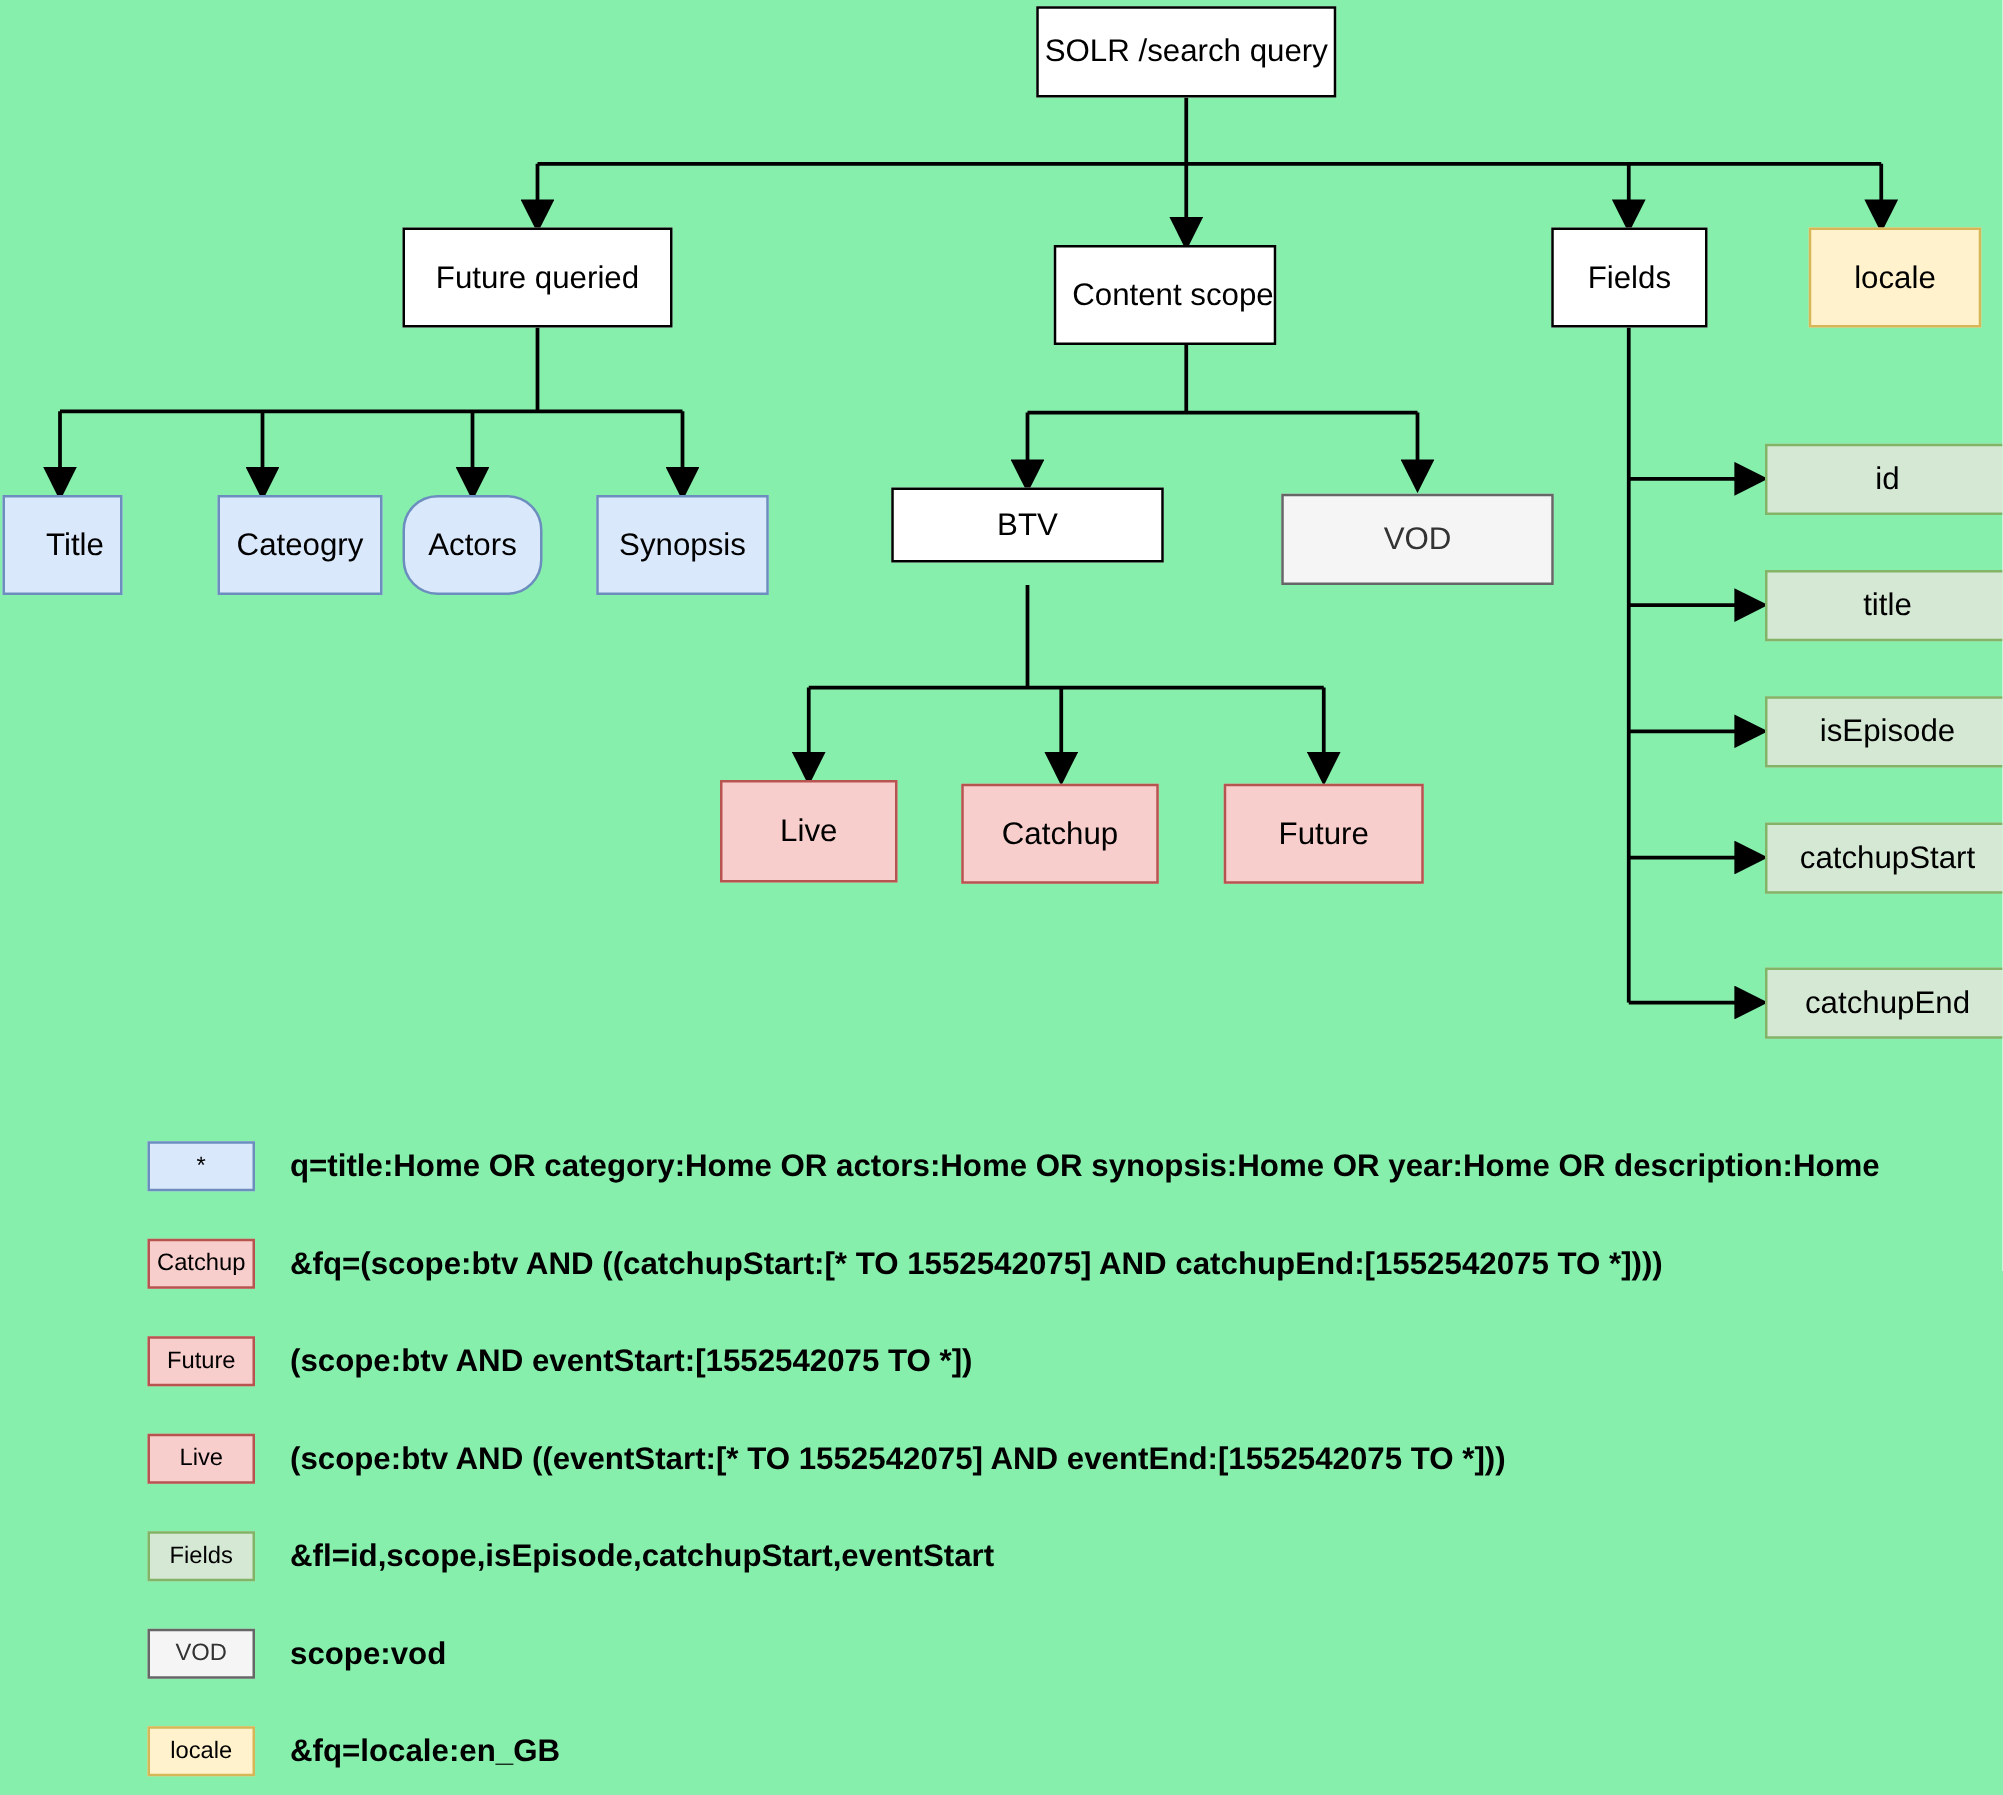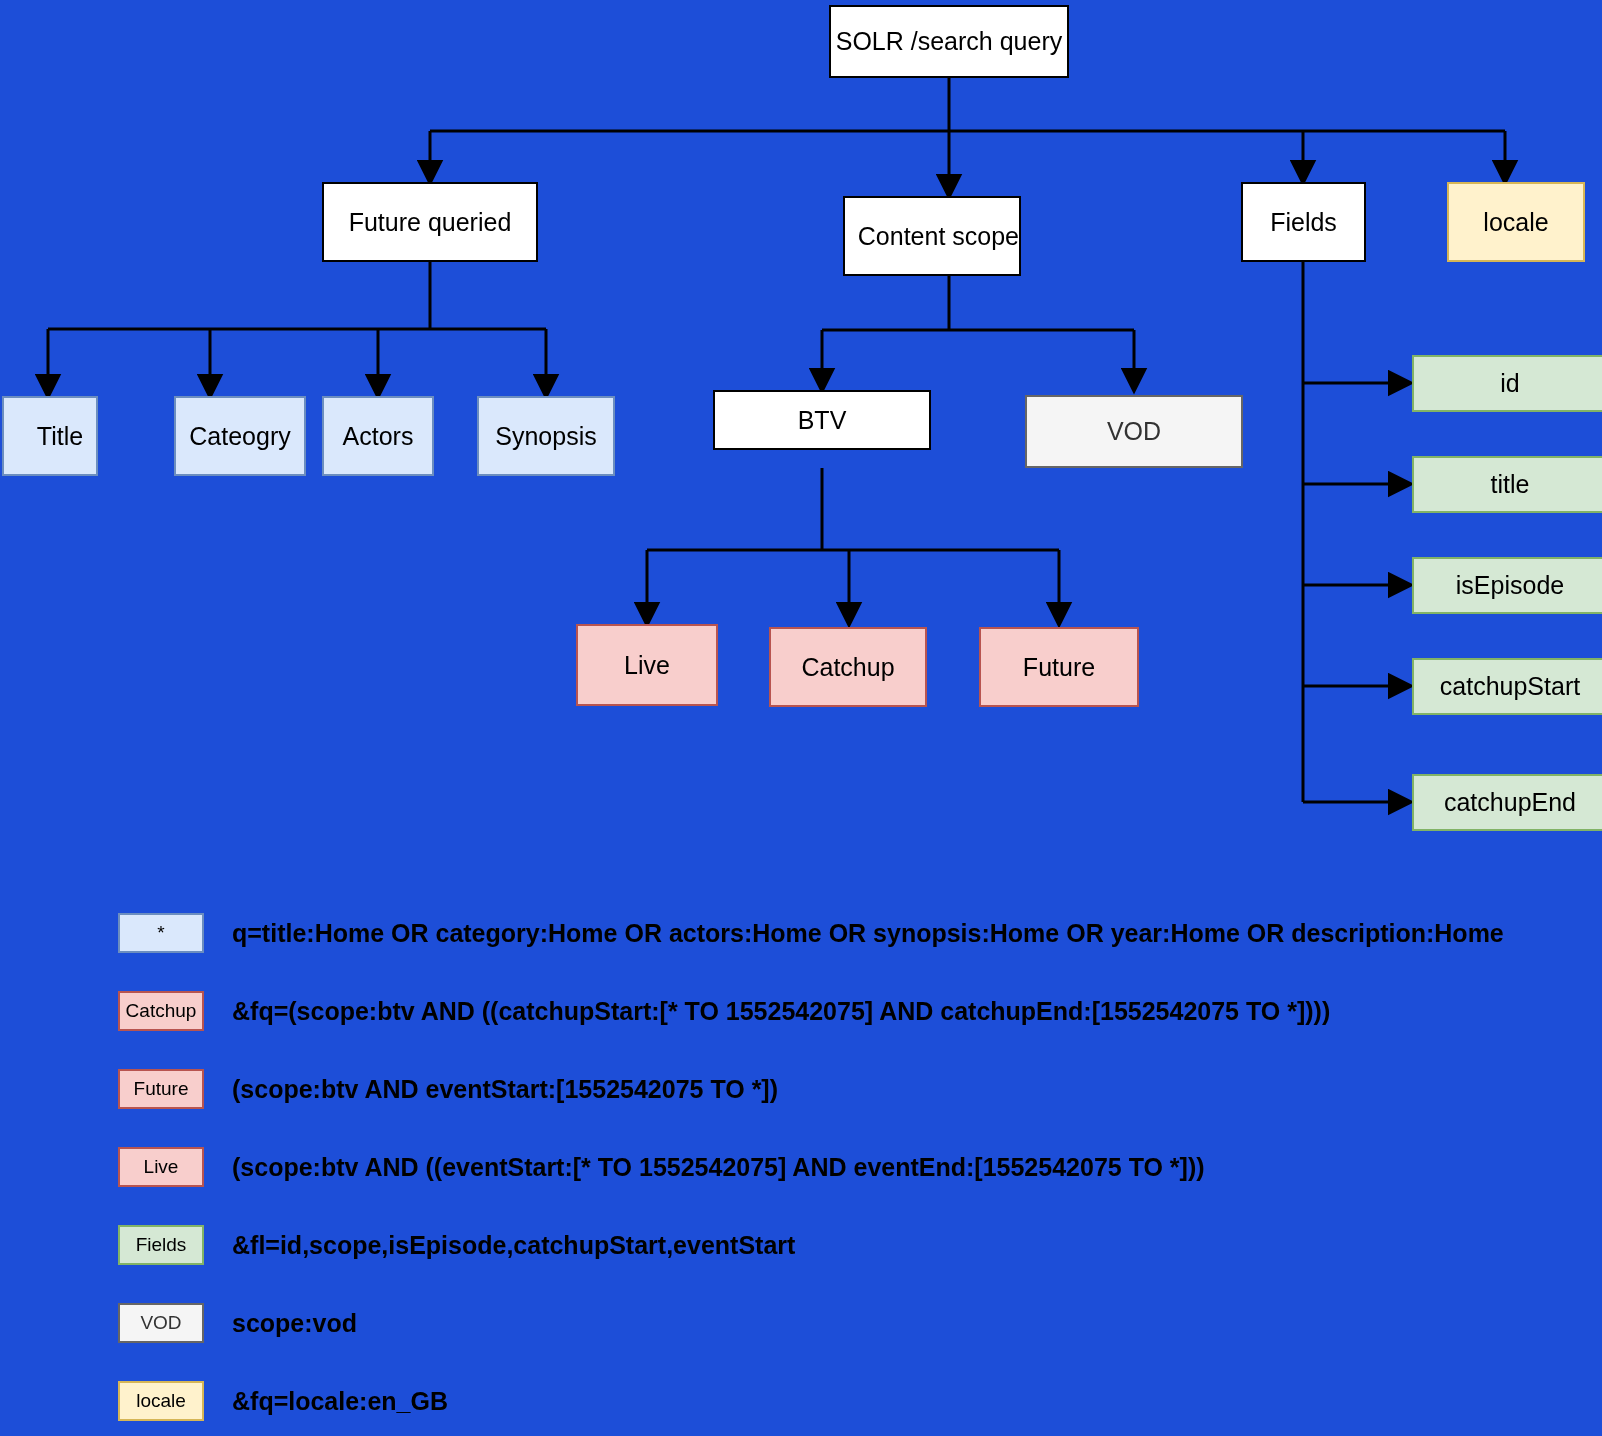"SOLR /search query" #page { background: #1d4ed8 -> #86efac }
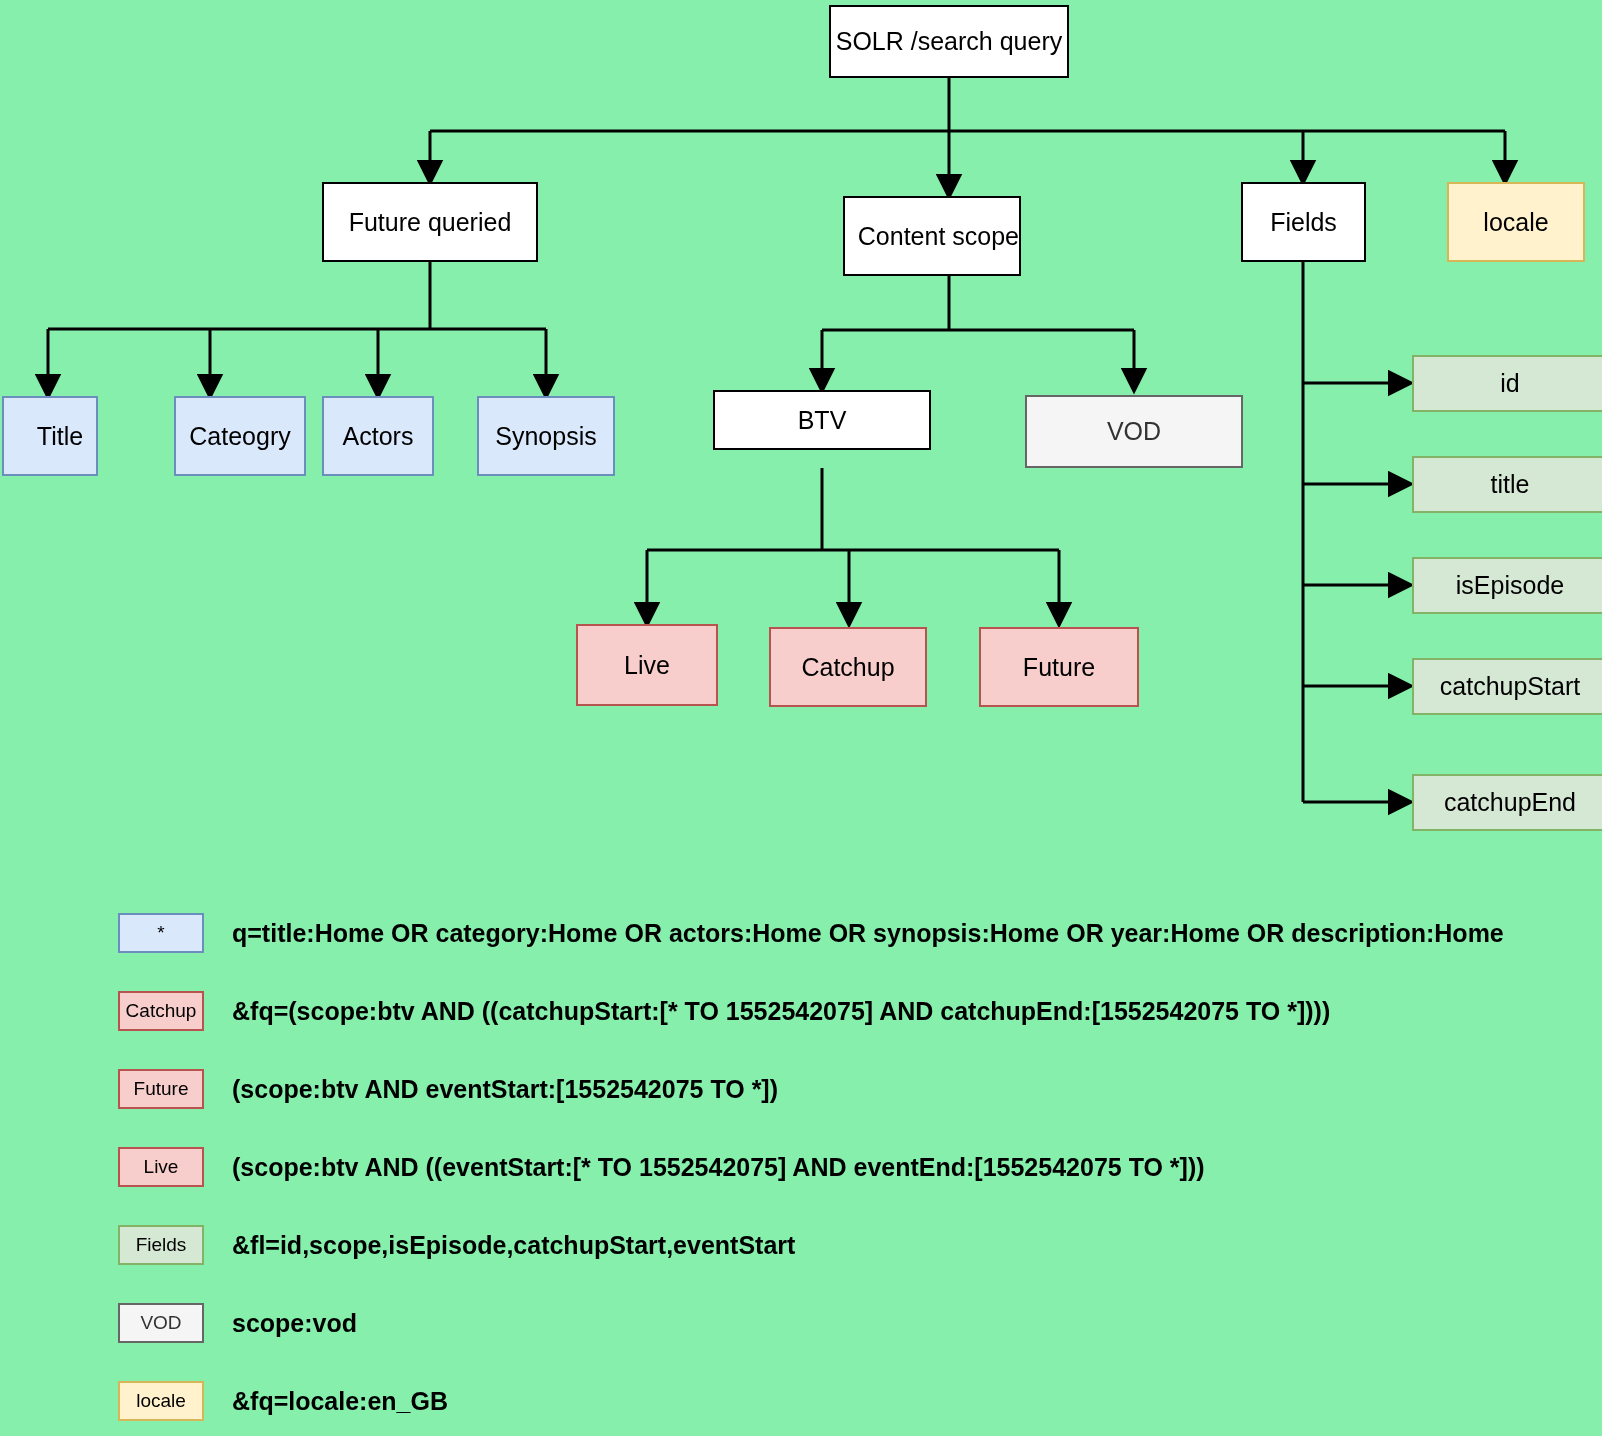"Actors" div.node { border-radius: none -> 28px }
